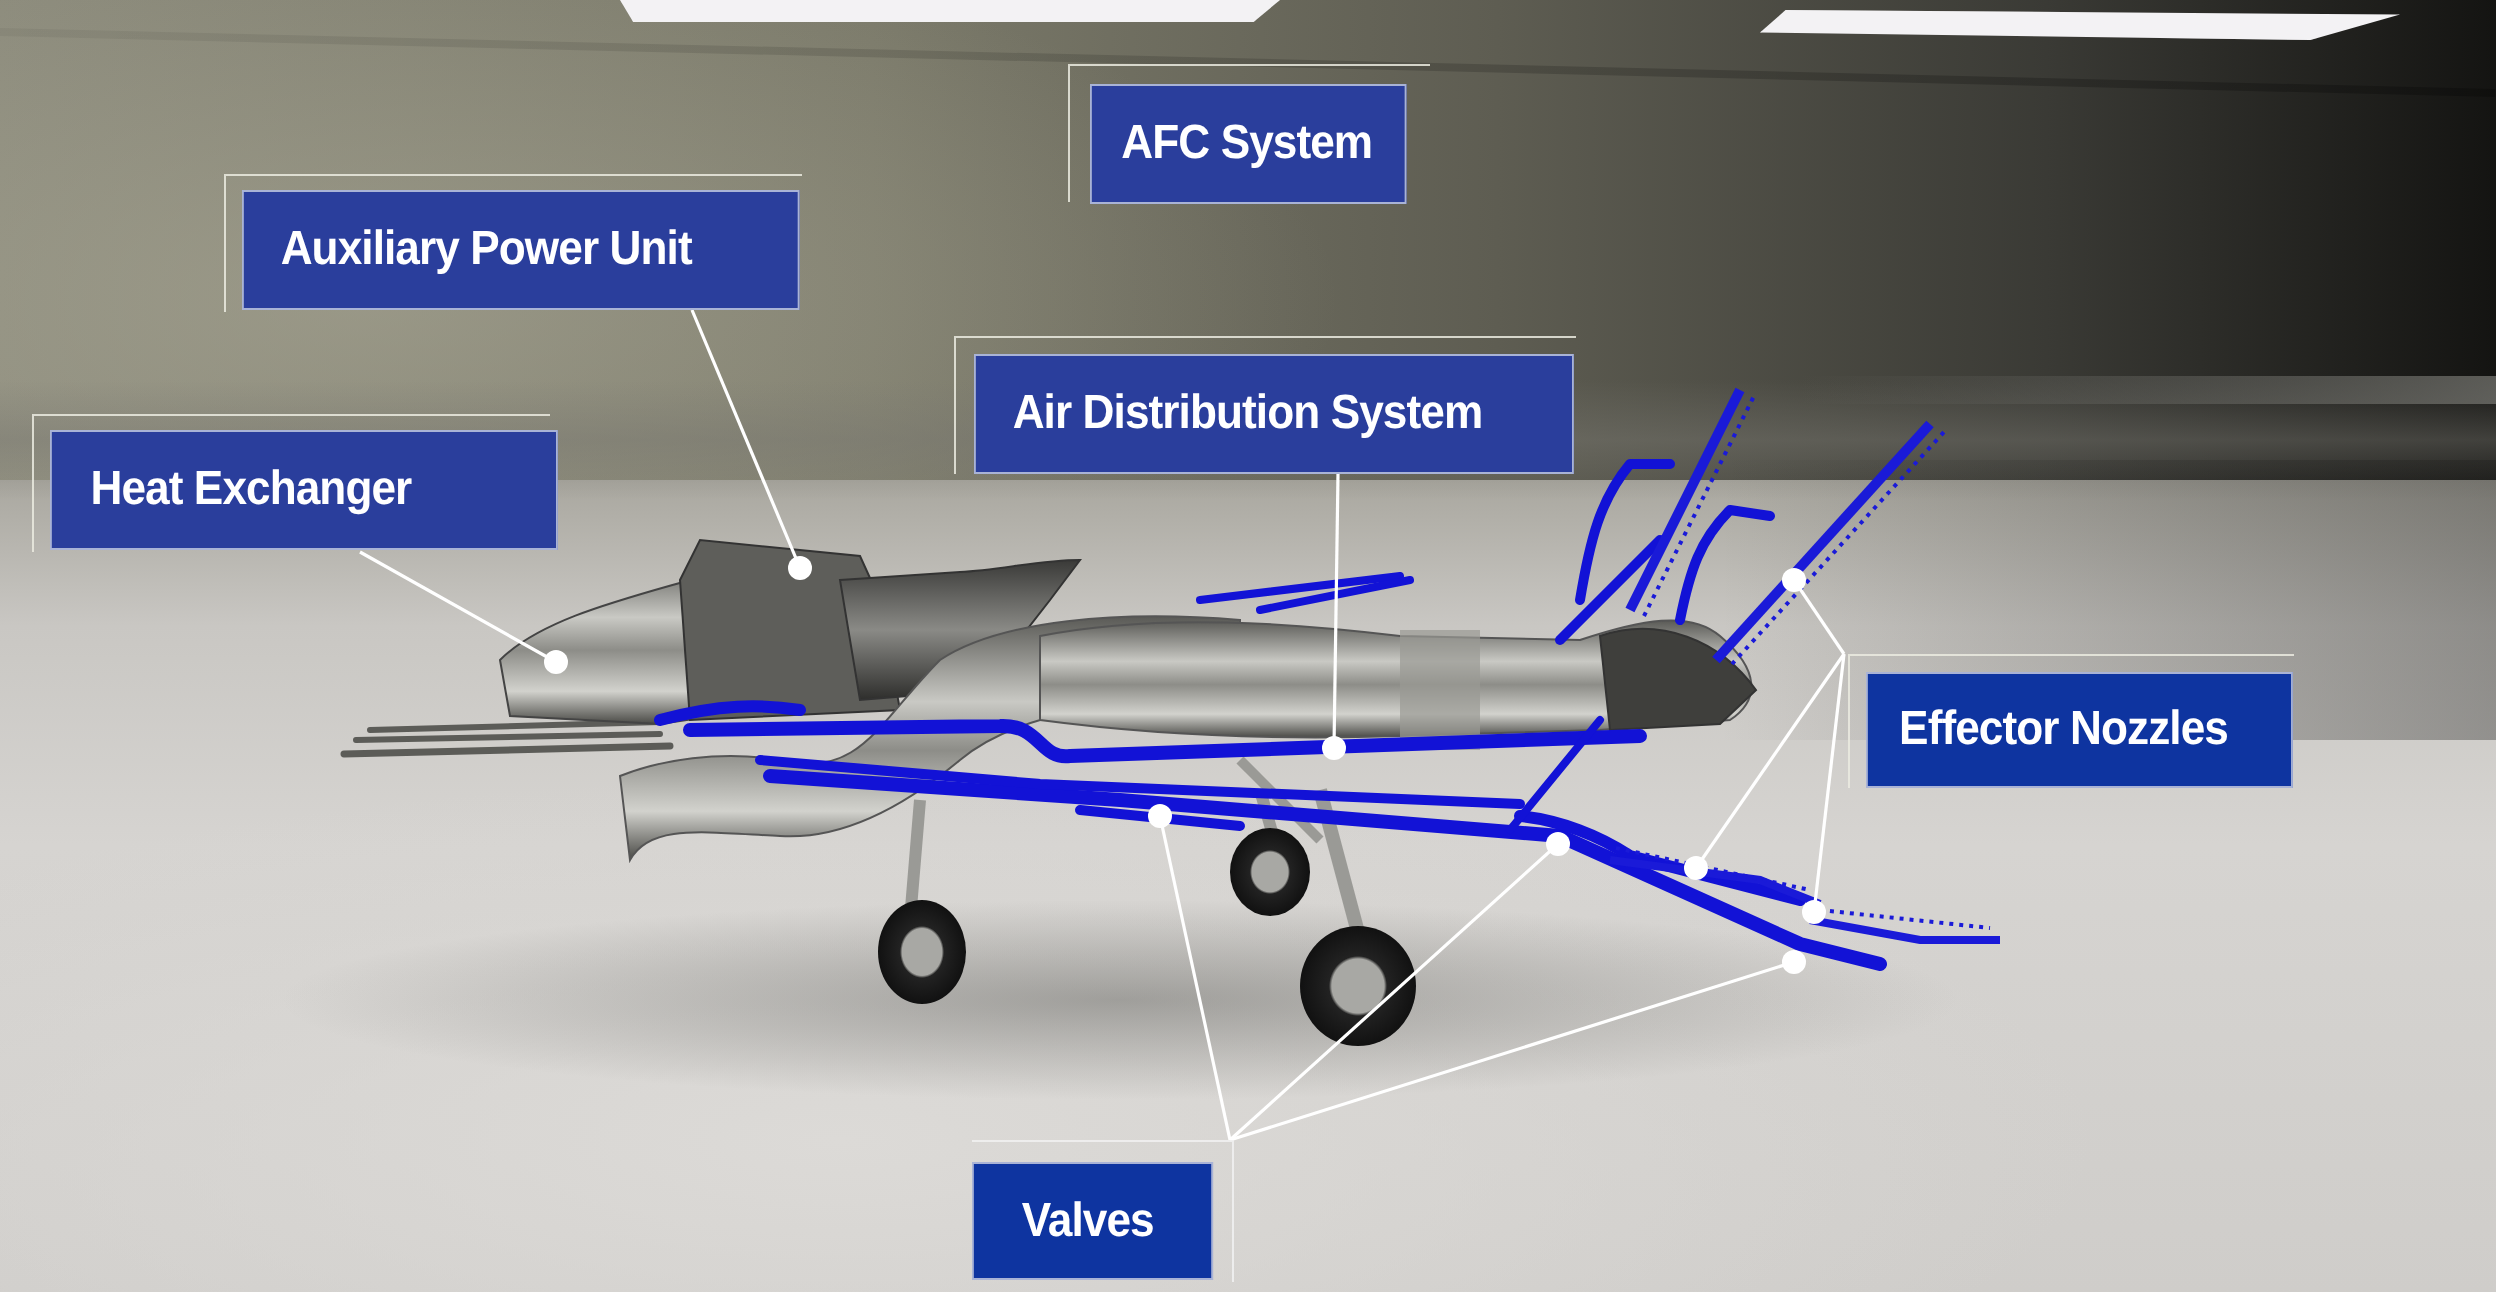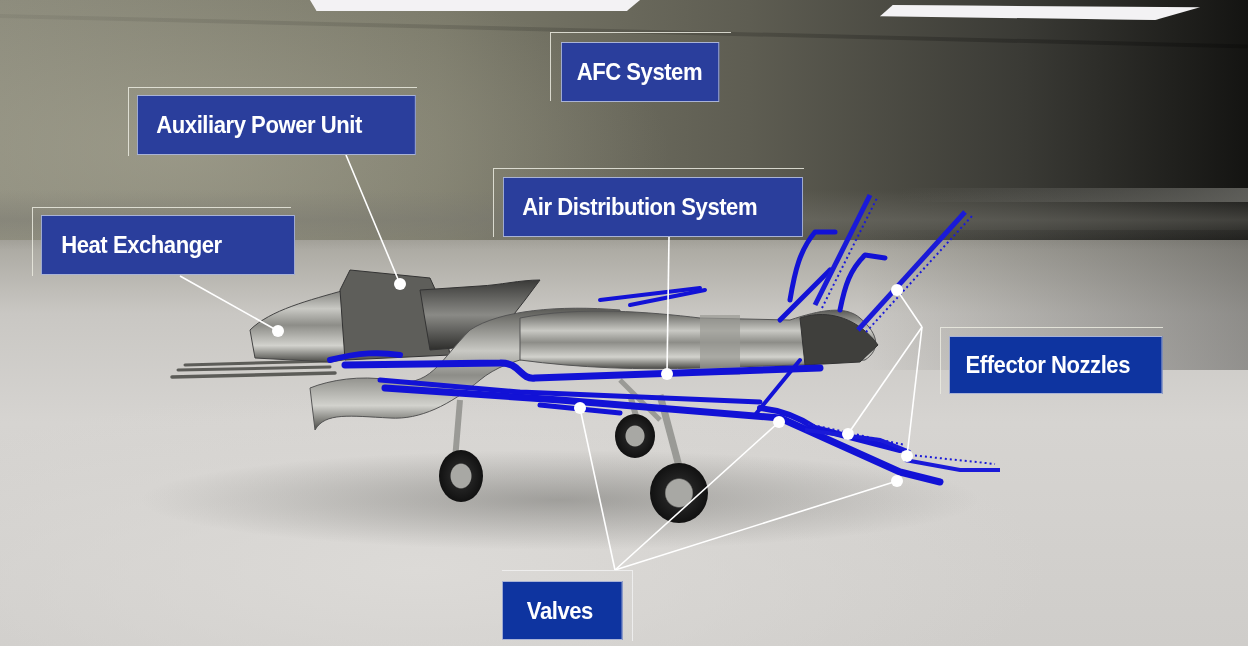"AFC System" .scene { padding-left: 16px -> none }
